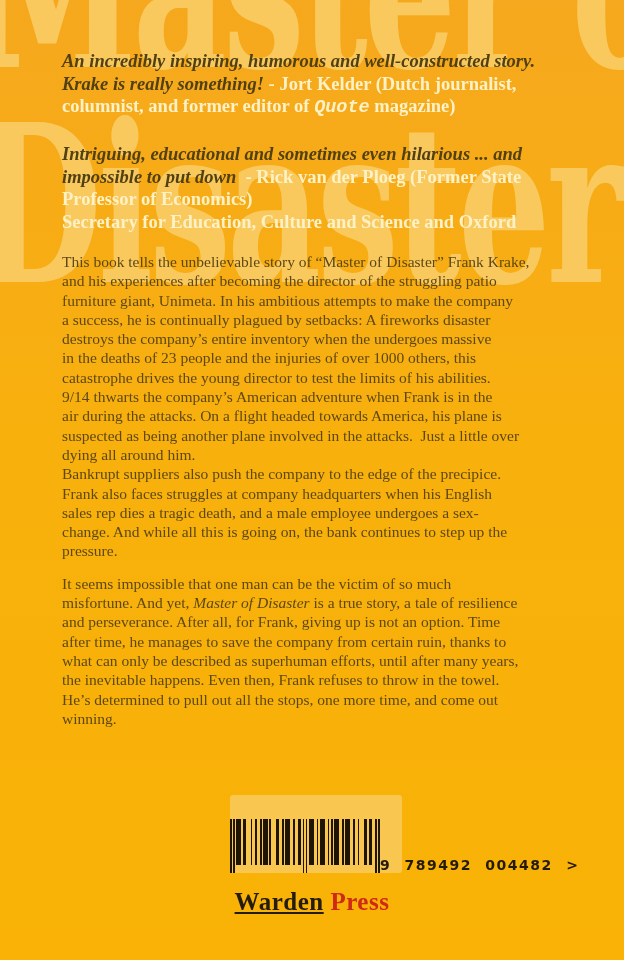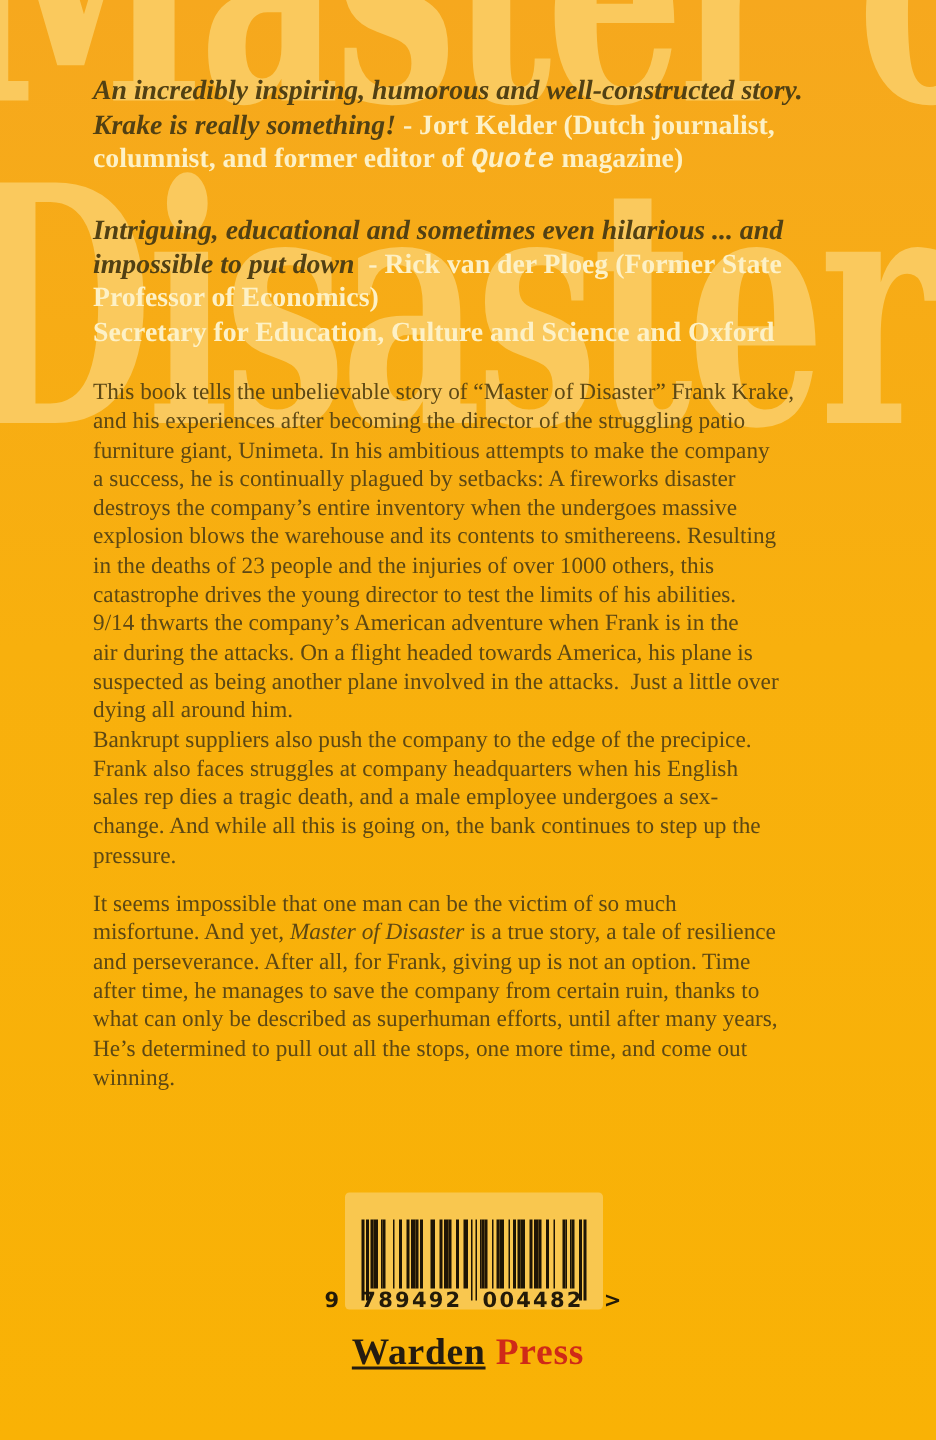"explosion blows the warehouse and" div.tline { html: <div><span>explosion blows the warehouse and its contents to smithereens. Resulting</span></div> -> none }
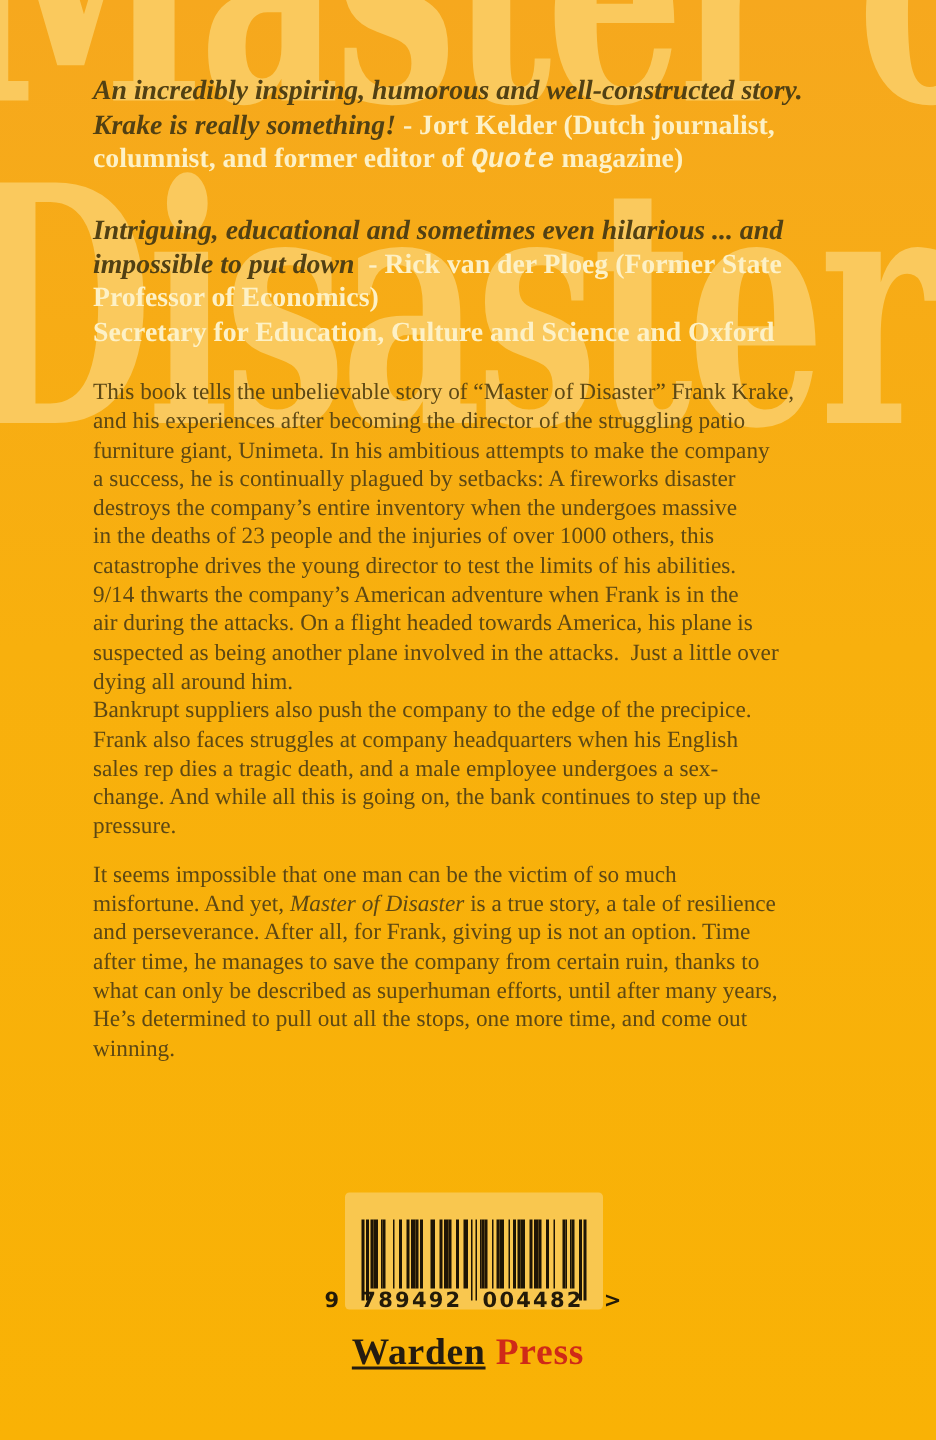"the inevitable happens. Even then," div.tline { html: none -> <div><span>the inevitable happens. Even then, Frank refuses to throw in the towel.</span></div> }
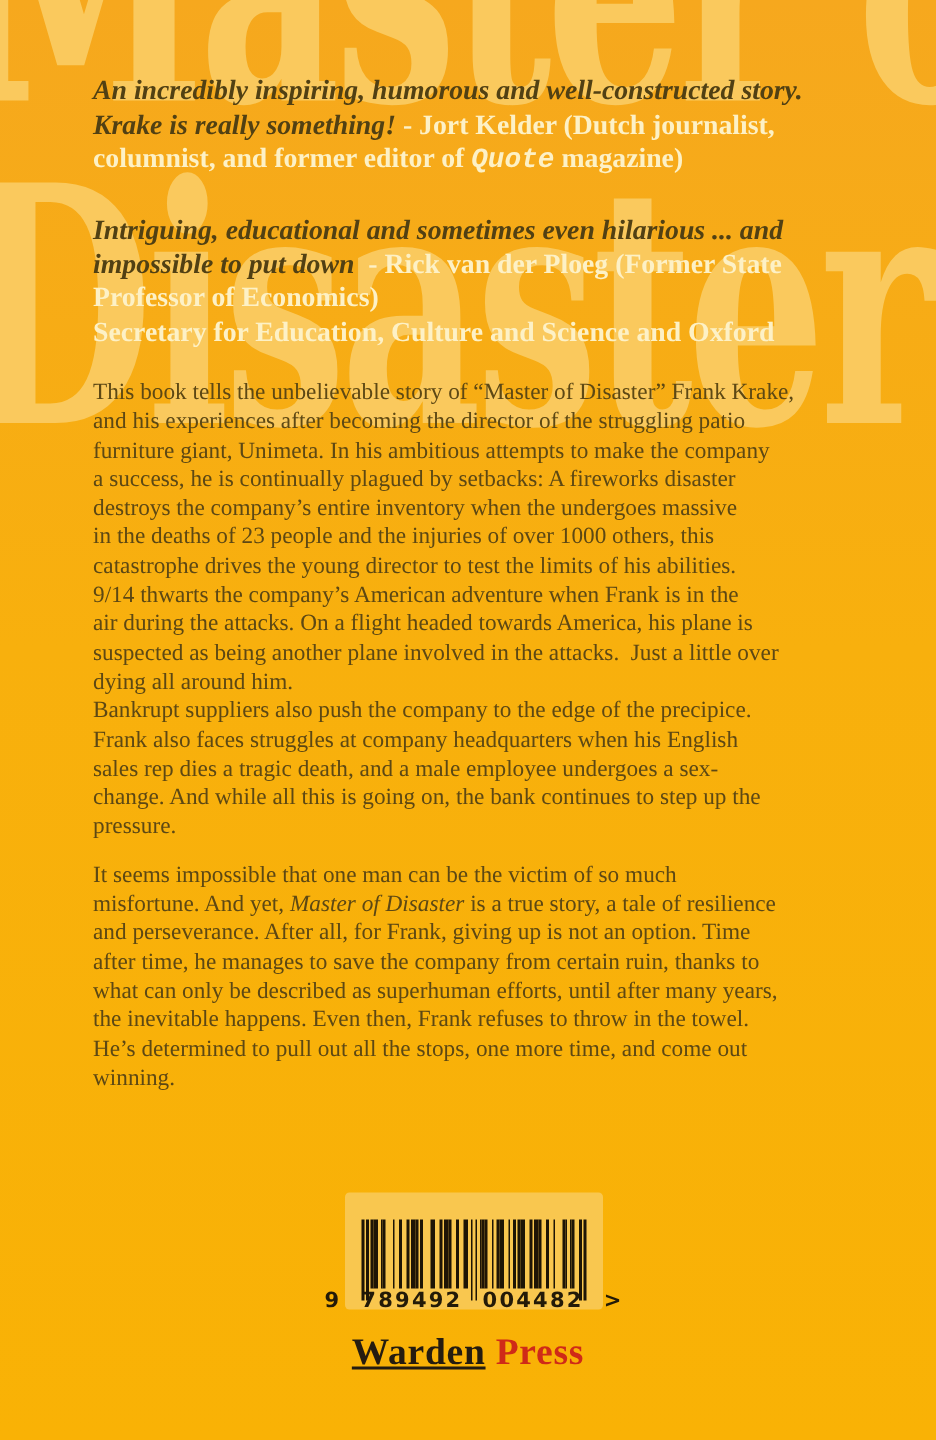"9 789492 004482 >" .barcode-box { align-items: center -> flex-end; flex-direction: column -> row }
